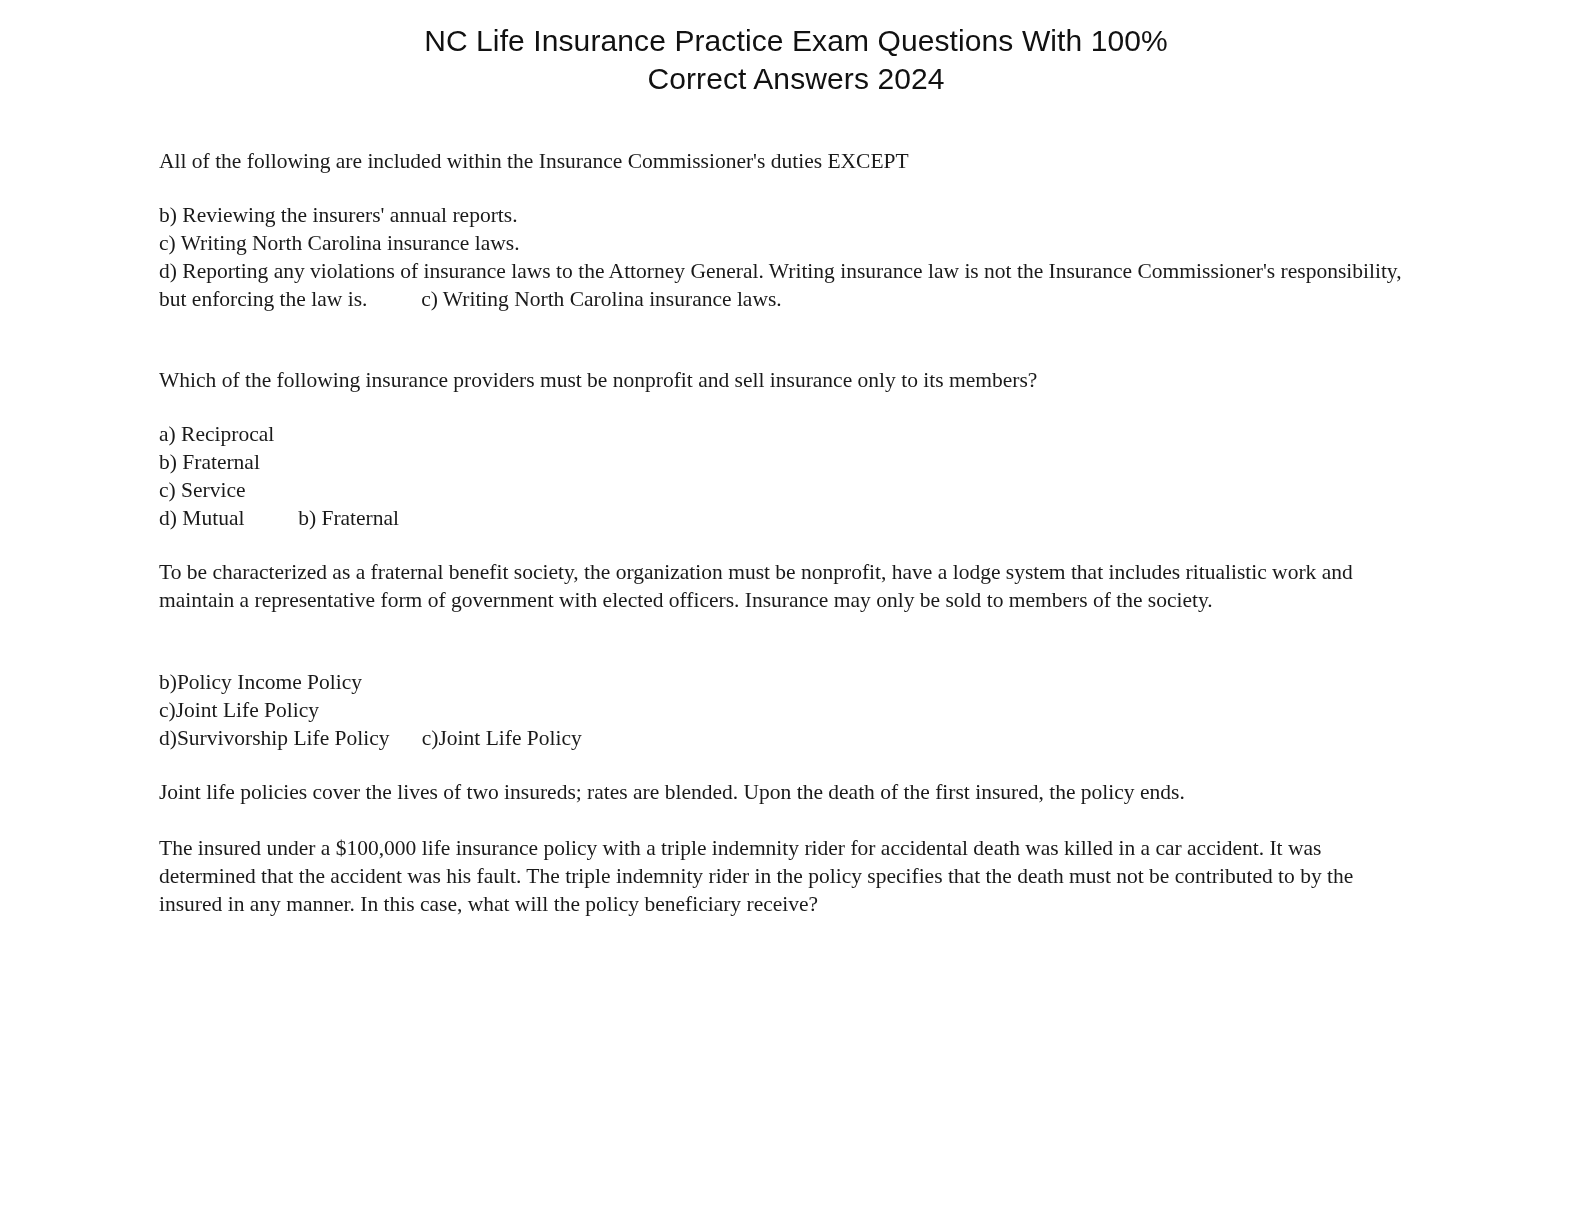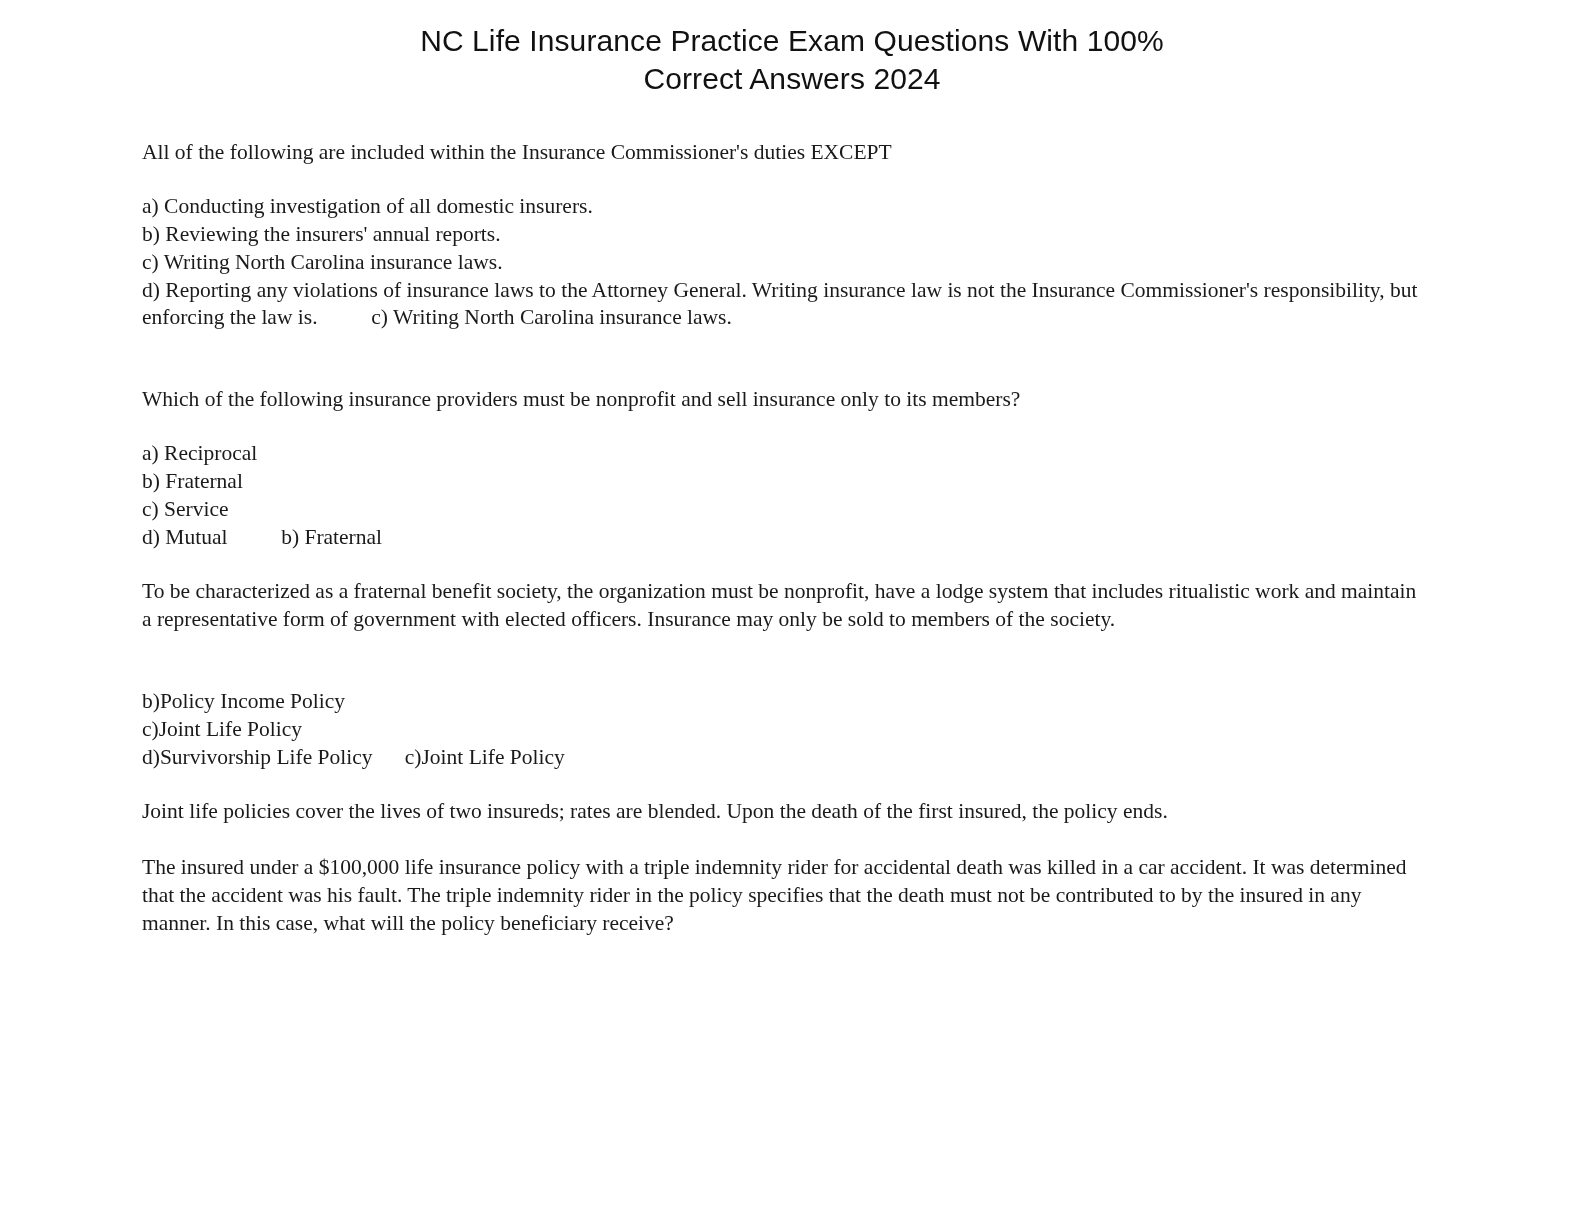"NC Life Insurance Practice Exam" .page { padding: 22px 0 0 0 -> 22px 0 0 8px }
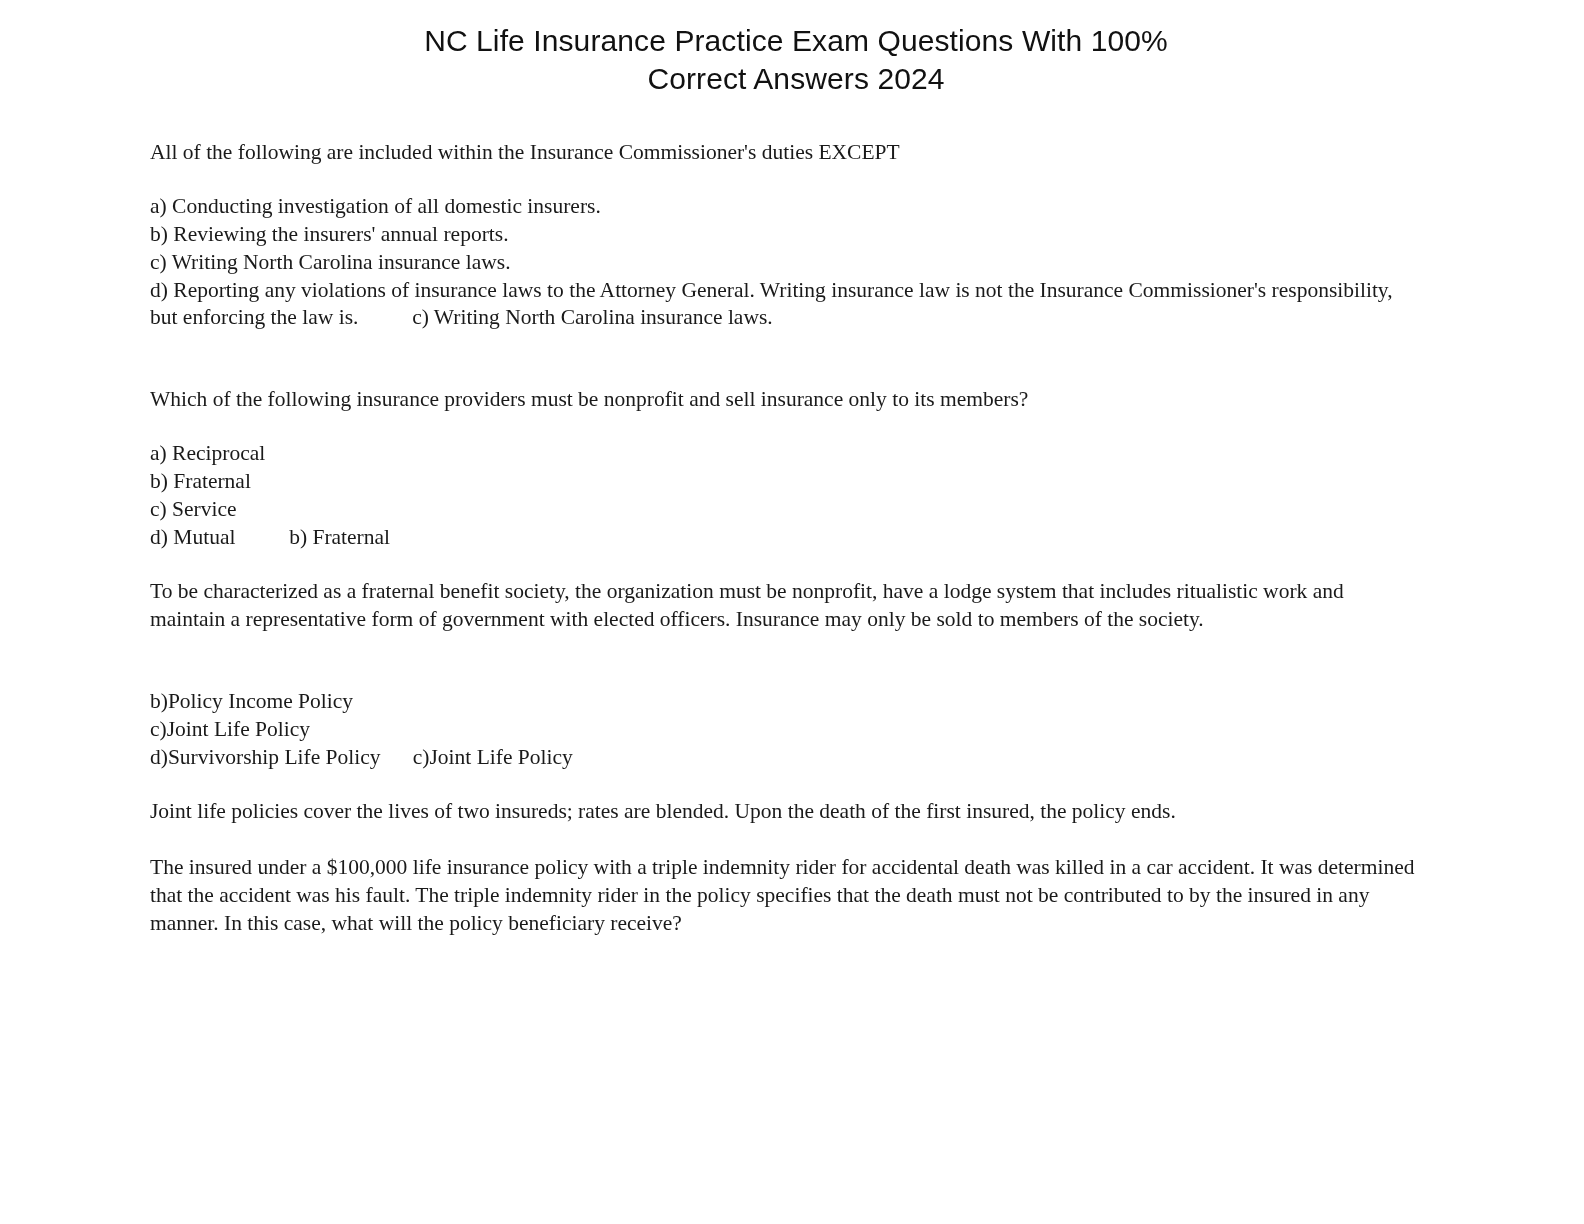"All of the following are" .body-wrap { margin: 0 -> 9px }
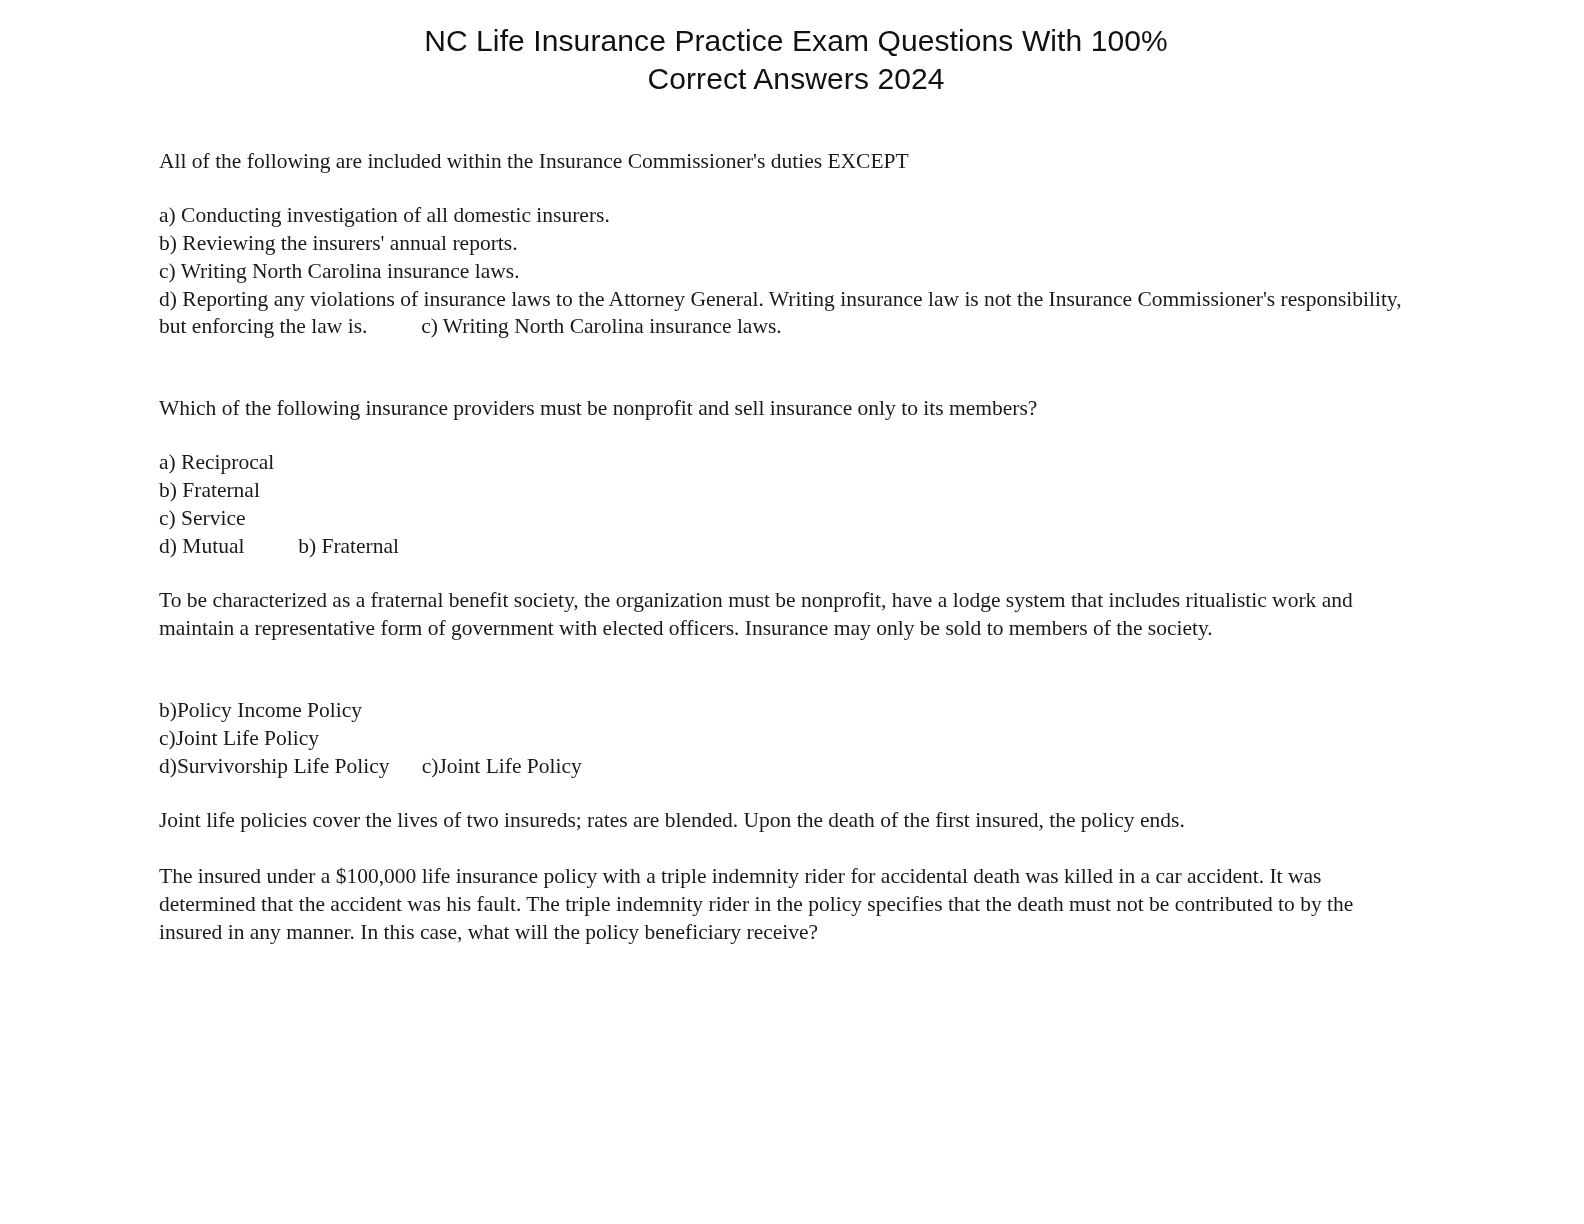"a) Conducting investigation of all" div.block { html: <div>a) Conducting investigation of all domestic insurers.</div> -> none }
